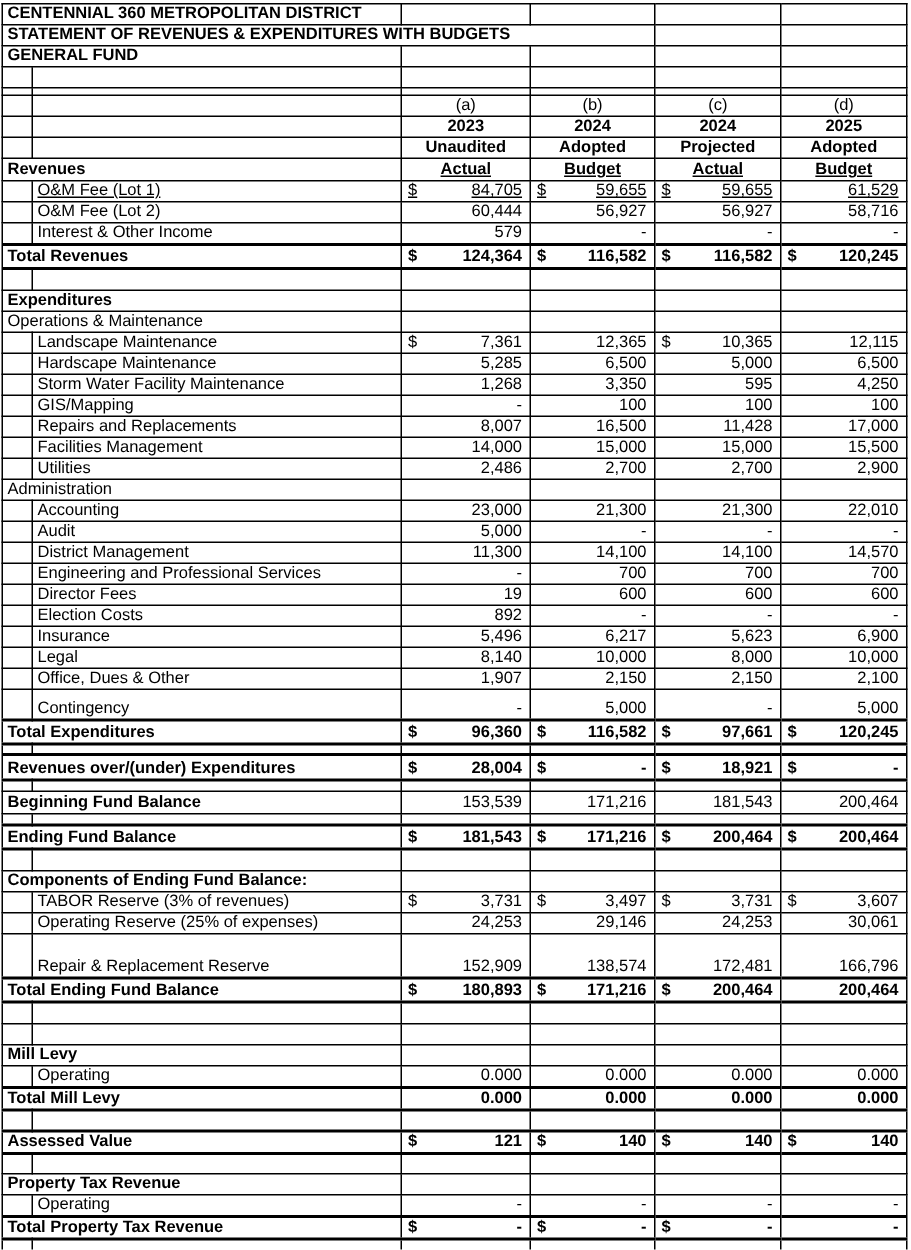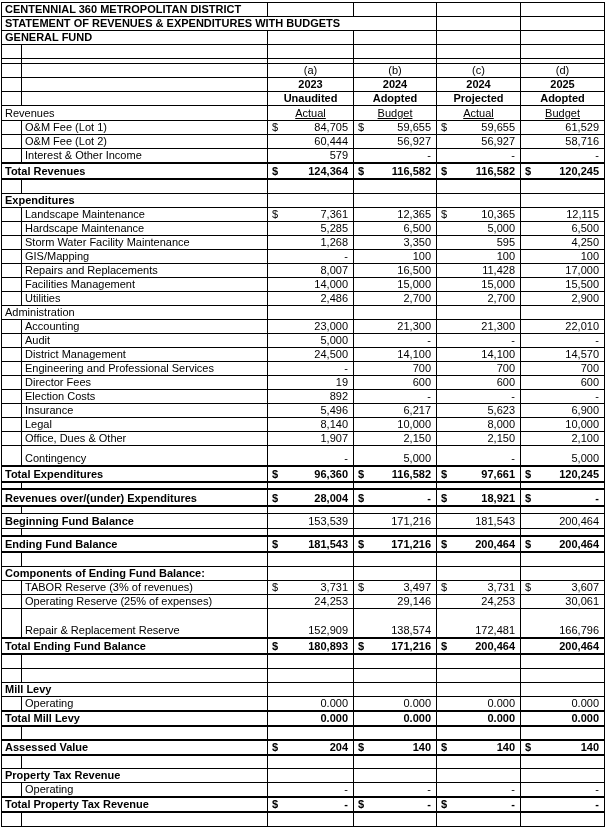"Revenues" .r-revhead td { font-weight: normal -> bold }
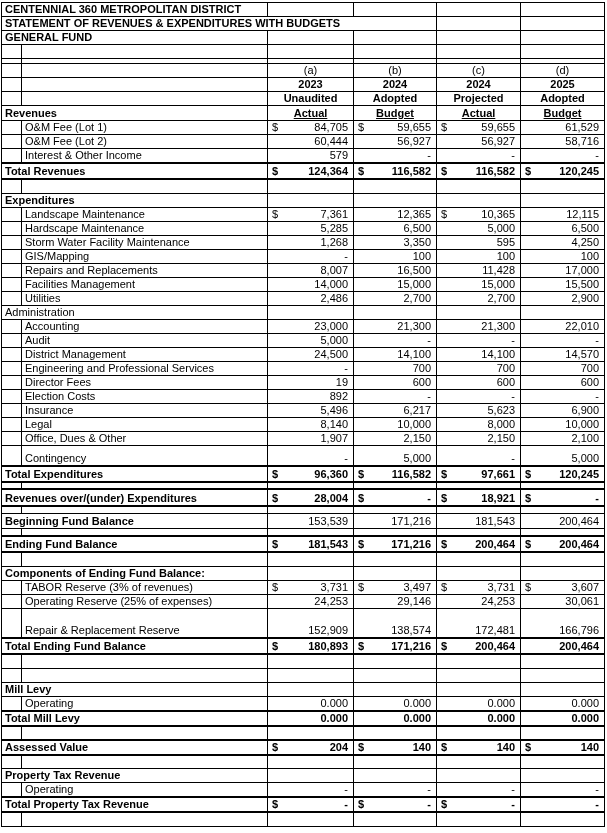"O&M Fee (Lot 1)" tr.r-item { text-decoration: none -> underline }
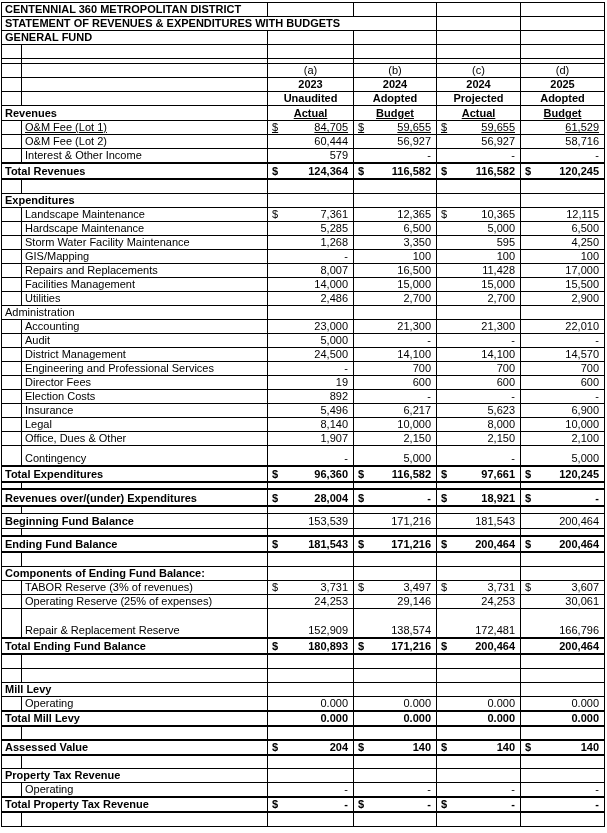"Operations & Maintenance" tr.r-section { html: none -> <tr> <td>Operations &amp; Maintenance</td> <td></td> <td></td> <td></td> <td></td> </tr> }
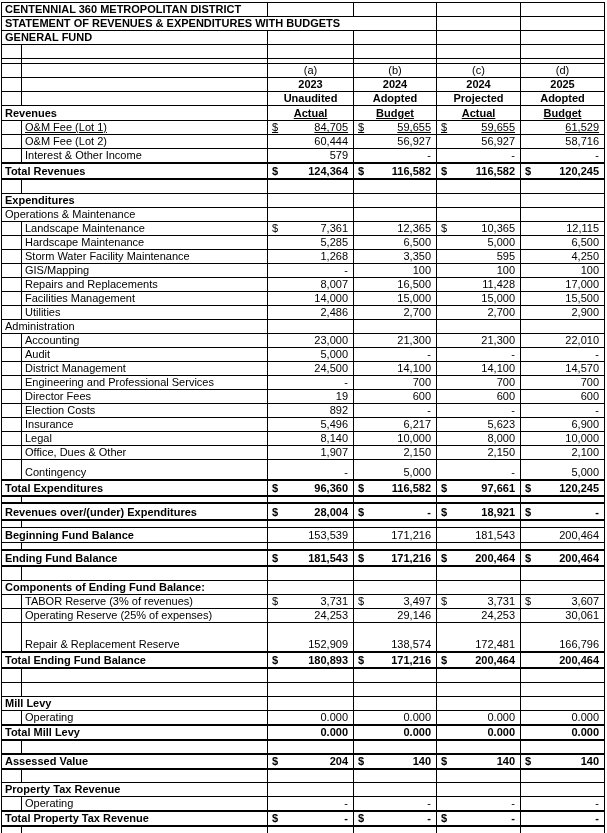"24,500" span.val { text: 24,500 -> 11,300 }
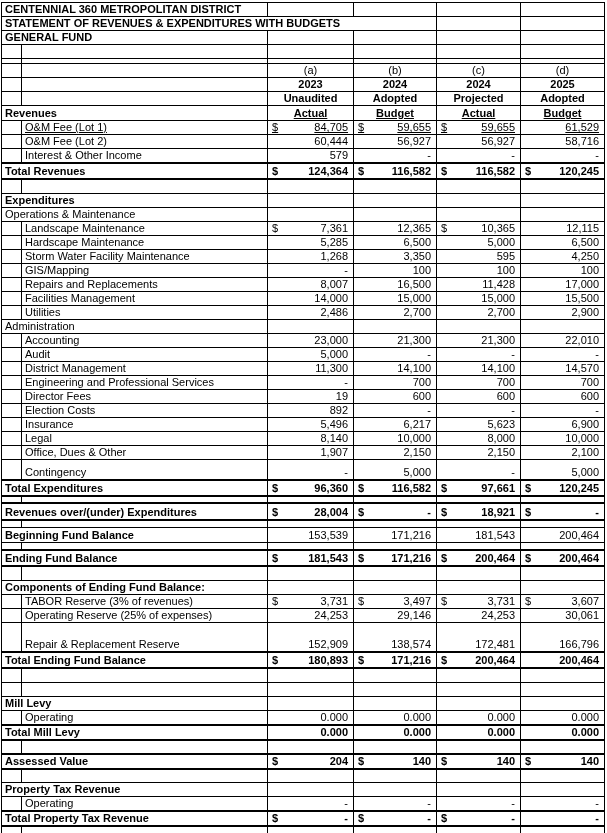"204" span.val { text: 204 -> 121 }
